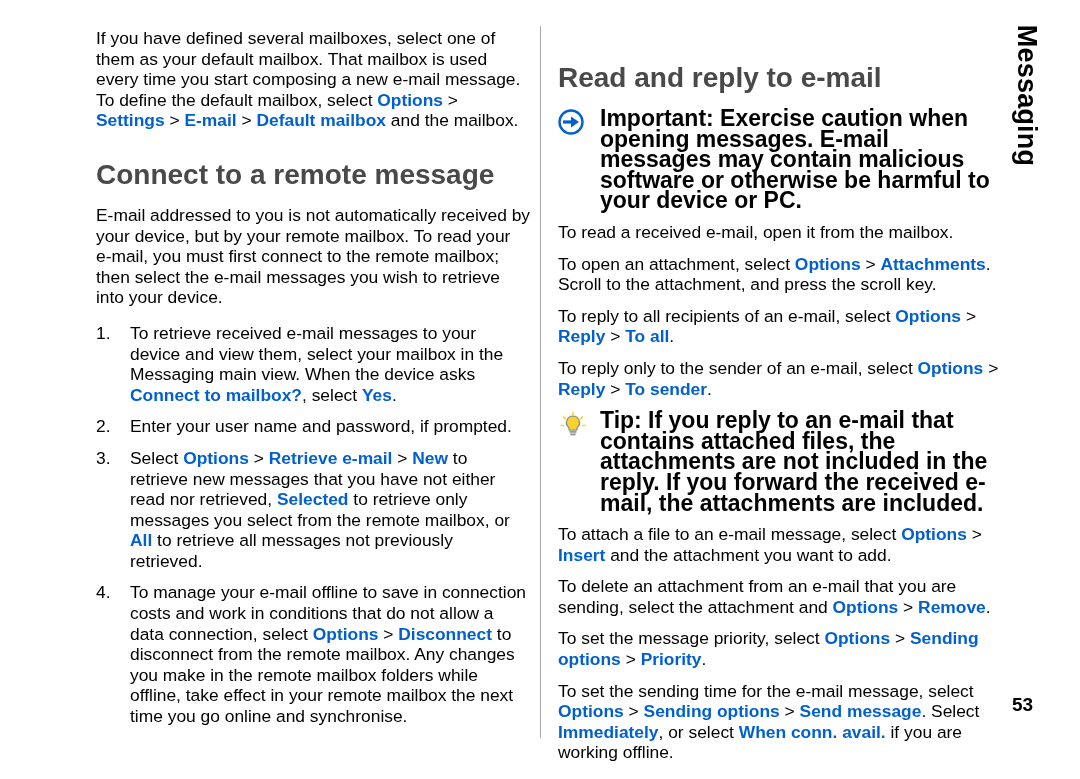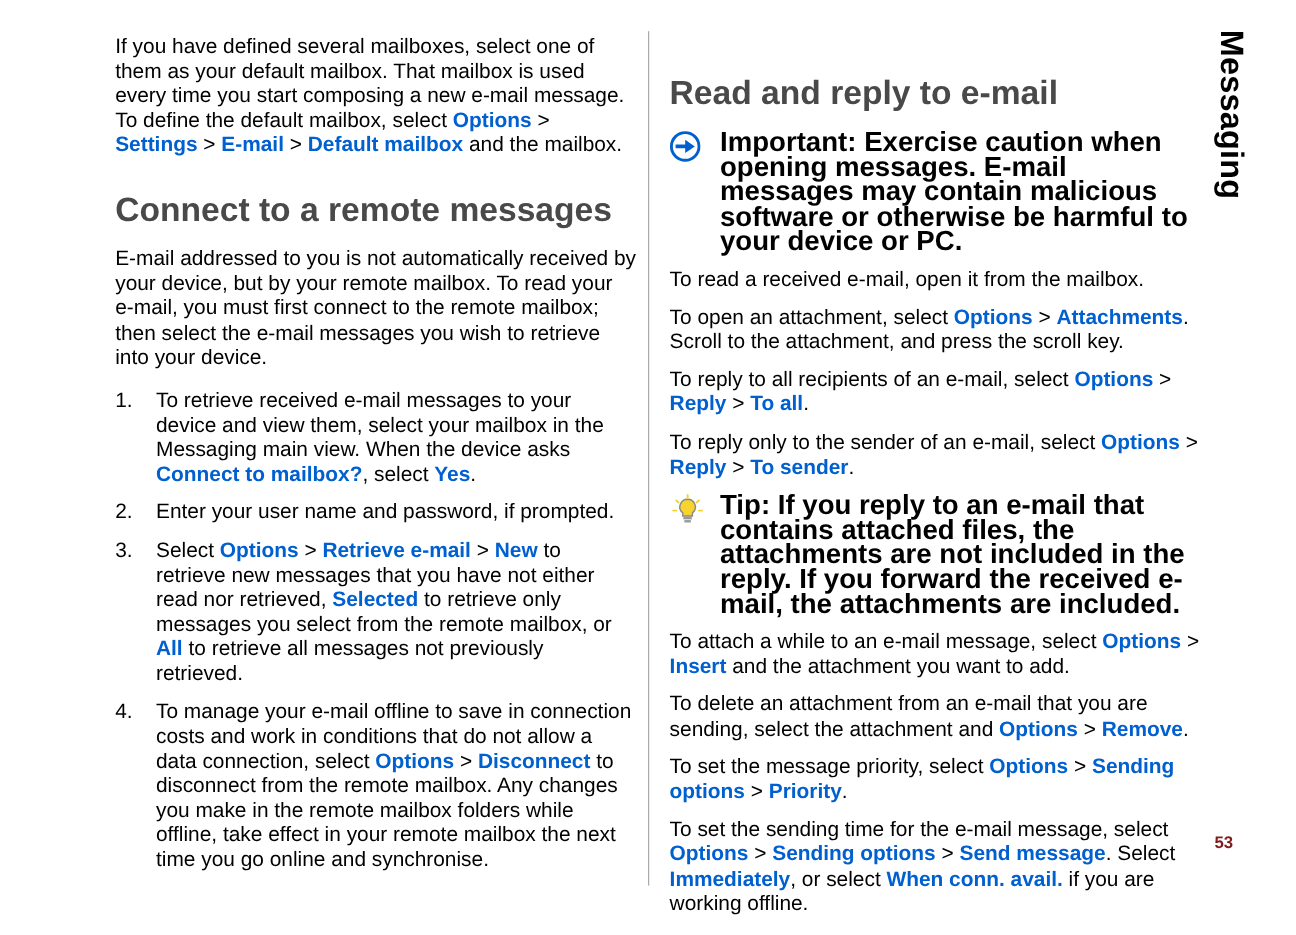"Connect to a remote messages" h1.h1 { text: messages -> message }
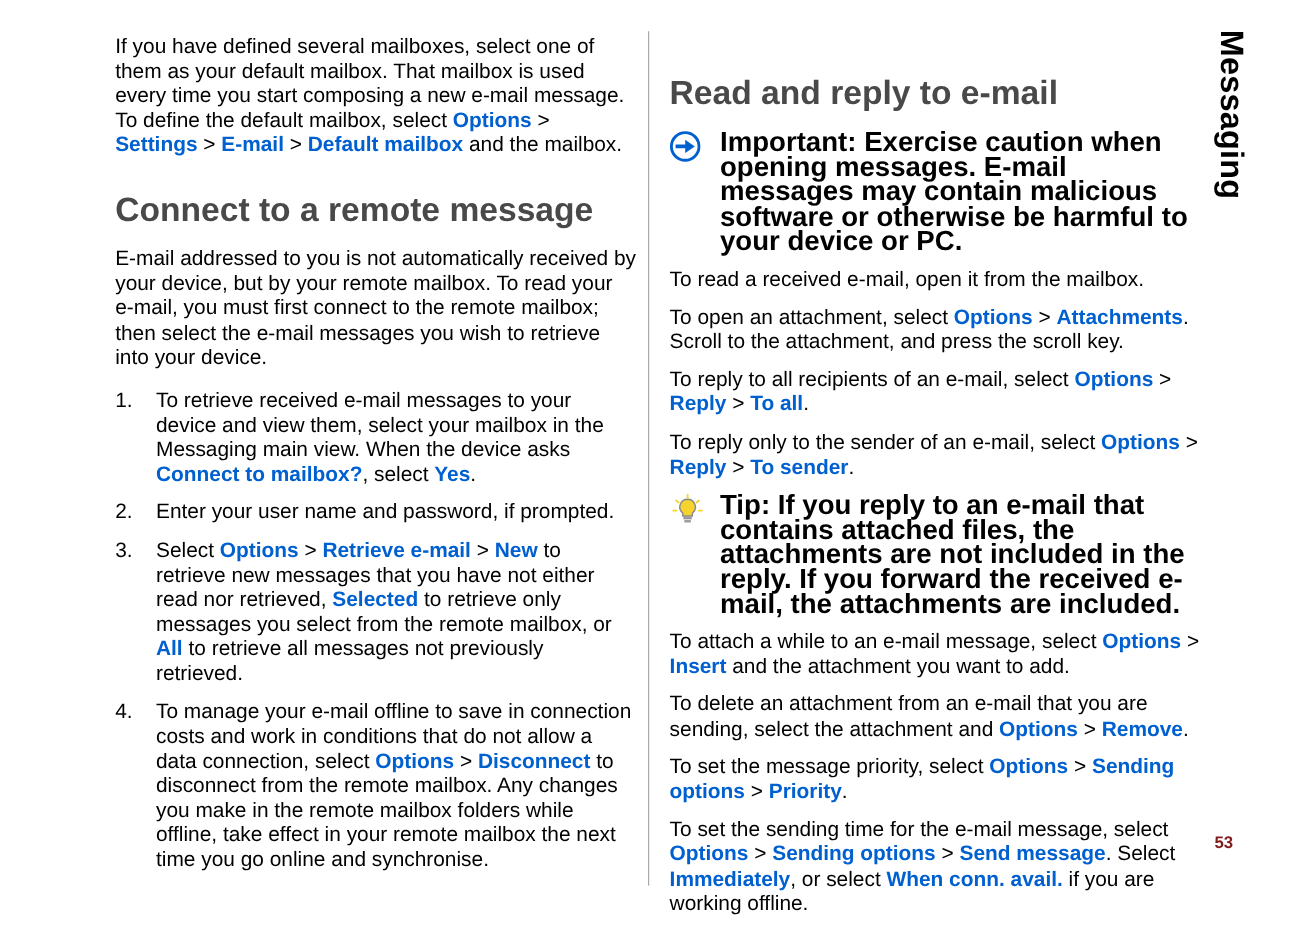"To attach a while to" span { text: while -> file }
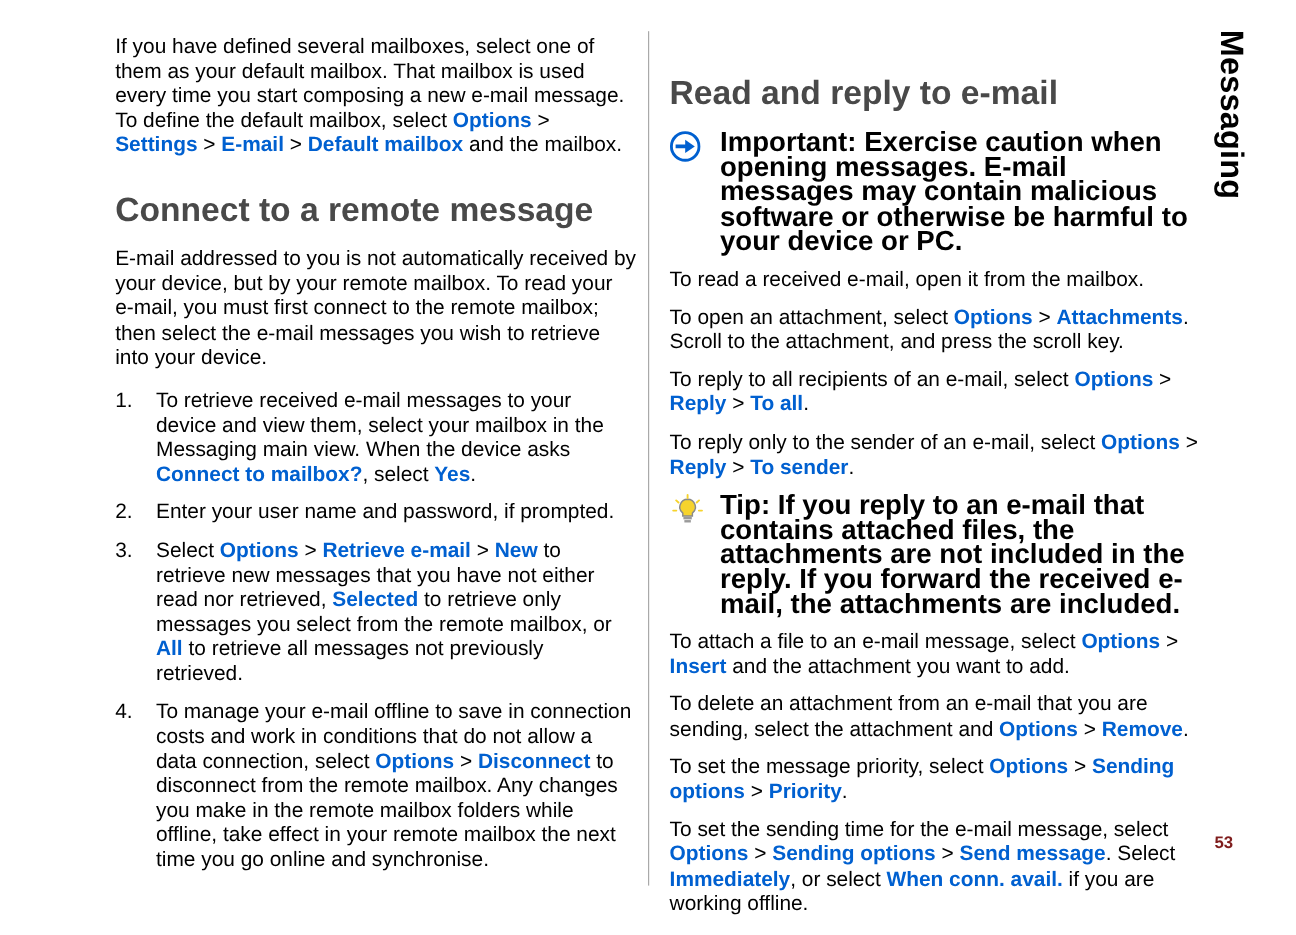"53" .page-number { color: #7f1d1d -> #000000; font-size: 14px -> 19px }
